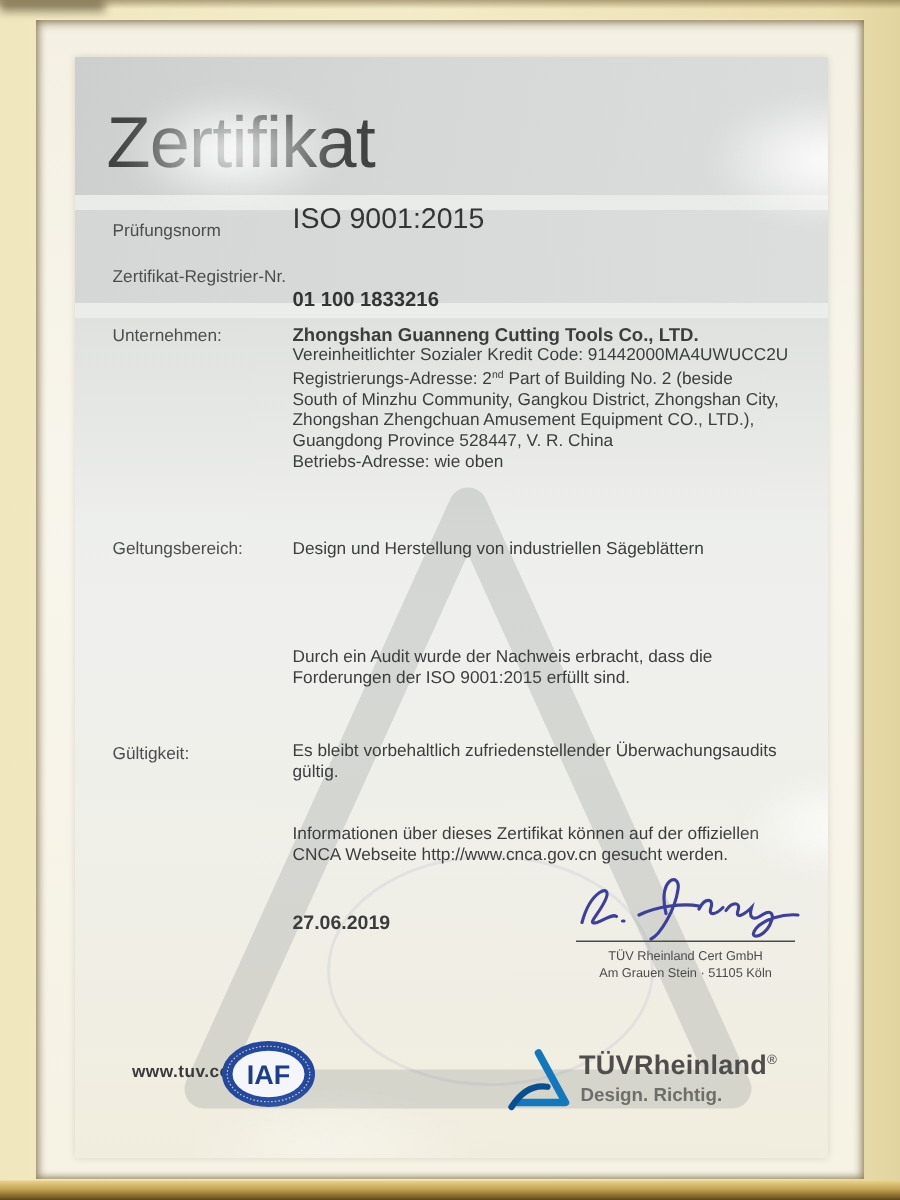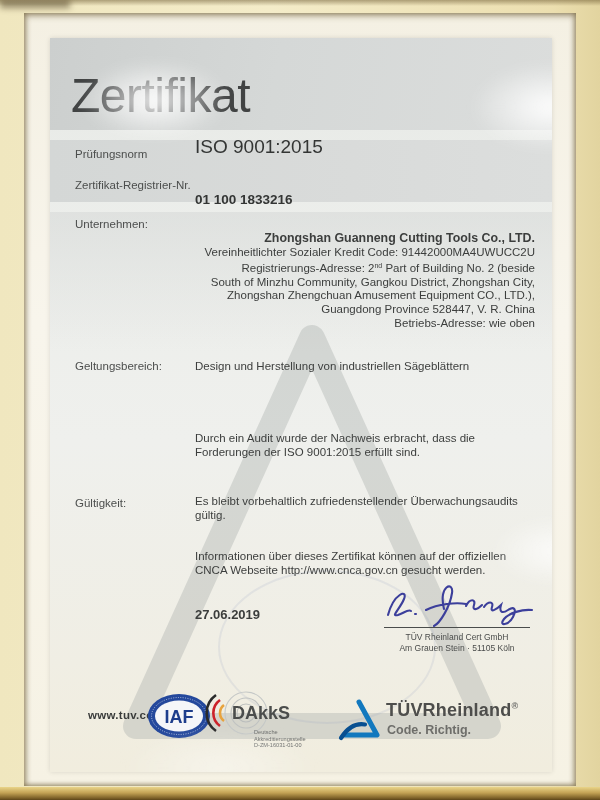"Zhongshan Guanneng Cutting Tools Co.," .comp-block { text-align: right -> none; top: 194px -> 179px }
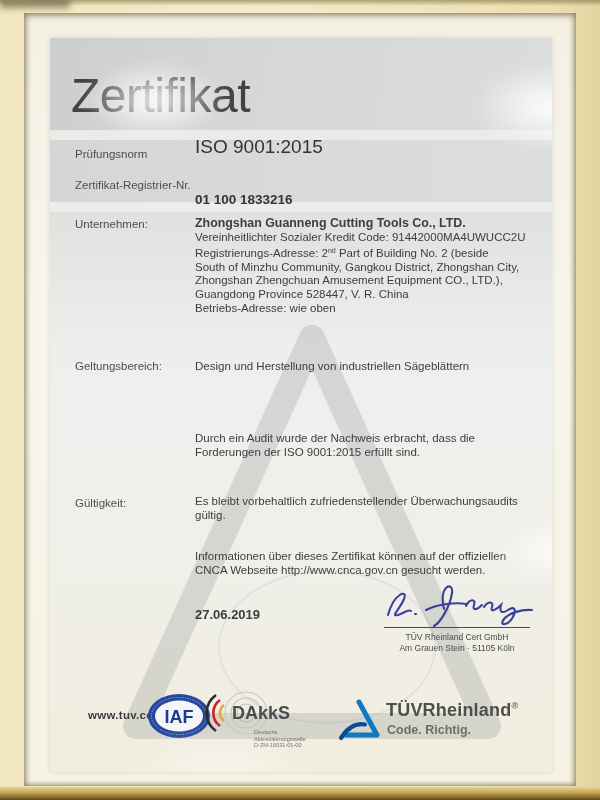"DAkkS" div.dakks { html: <div> <svg> <circle></circle> <circle></circle> <circle></circle> <path></path> <path></path> <path></path> <text>DAkkS</text> </svg> <div> <div>Deutsche</div> <div>Akkreditierungsstelle</div> <div>D-ZM-16031-01-00</div> </div> </div> -> none }
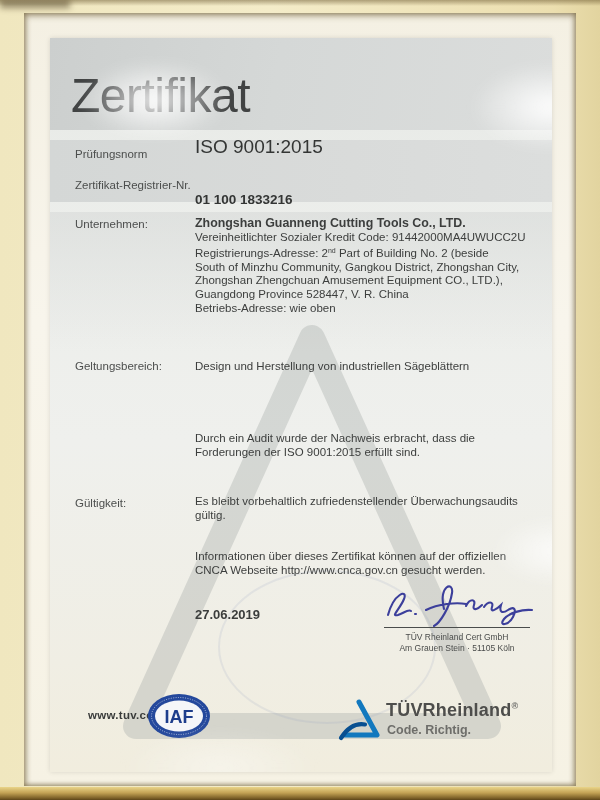"Code. Richtig." div.tuv-slogan { text: Code -> Design }
